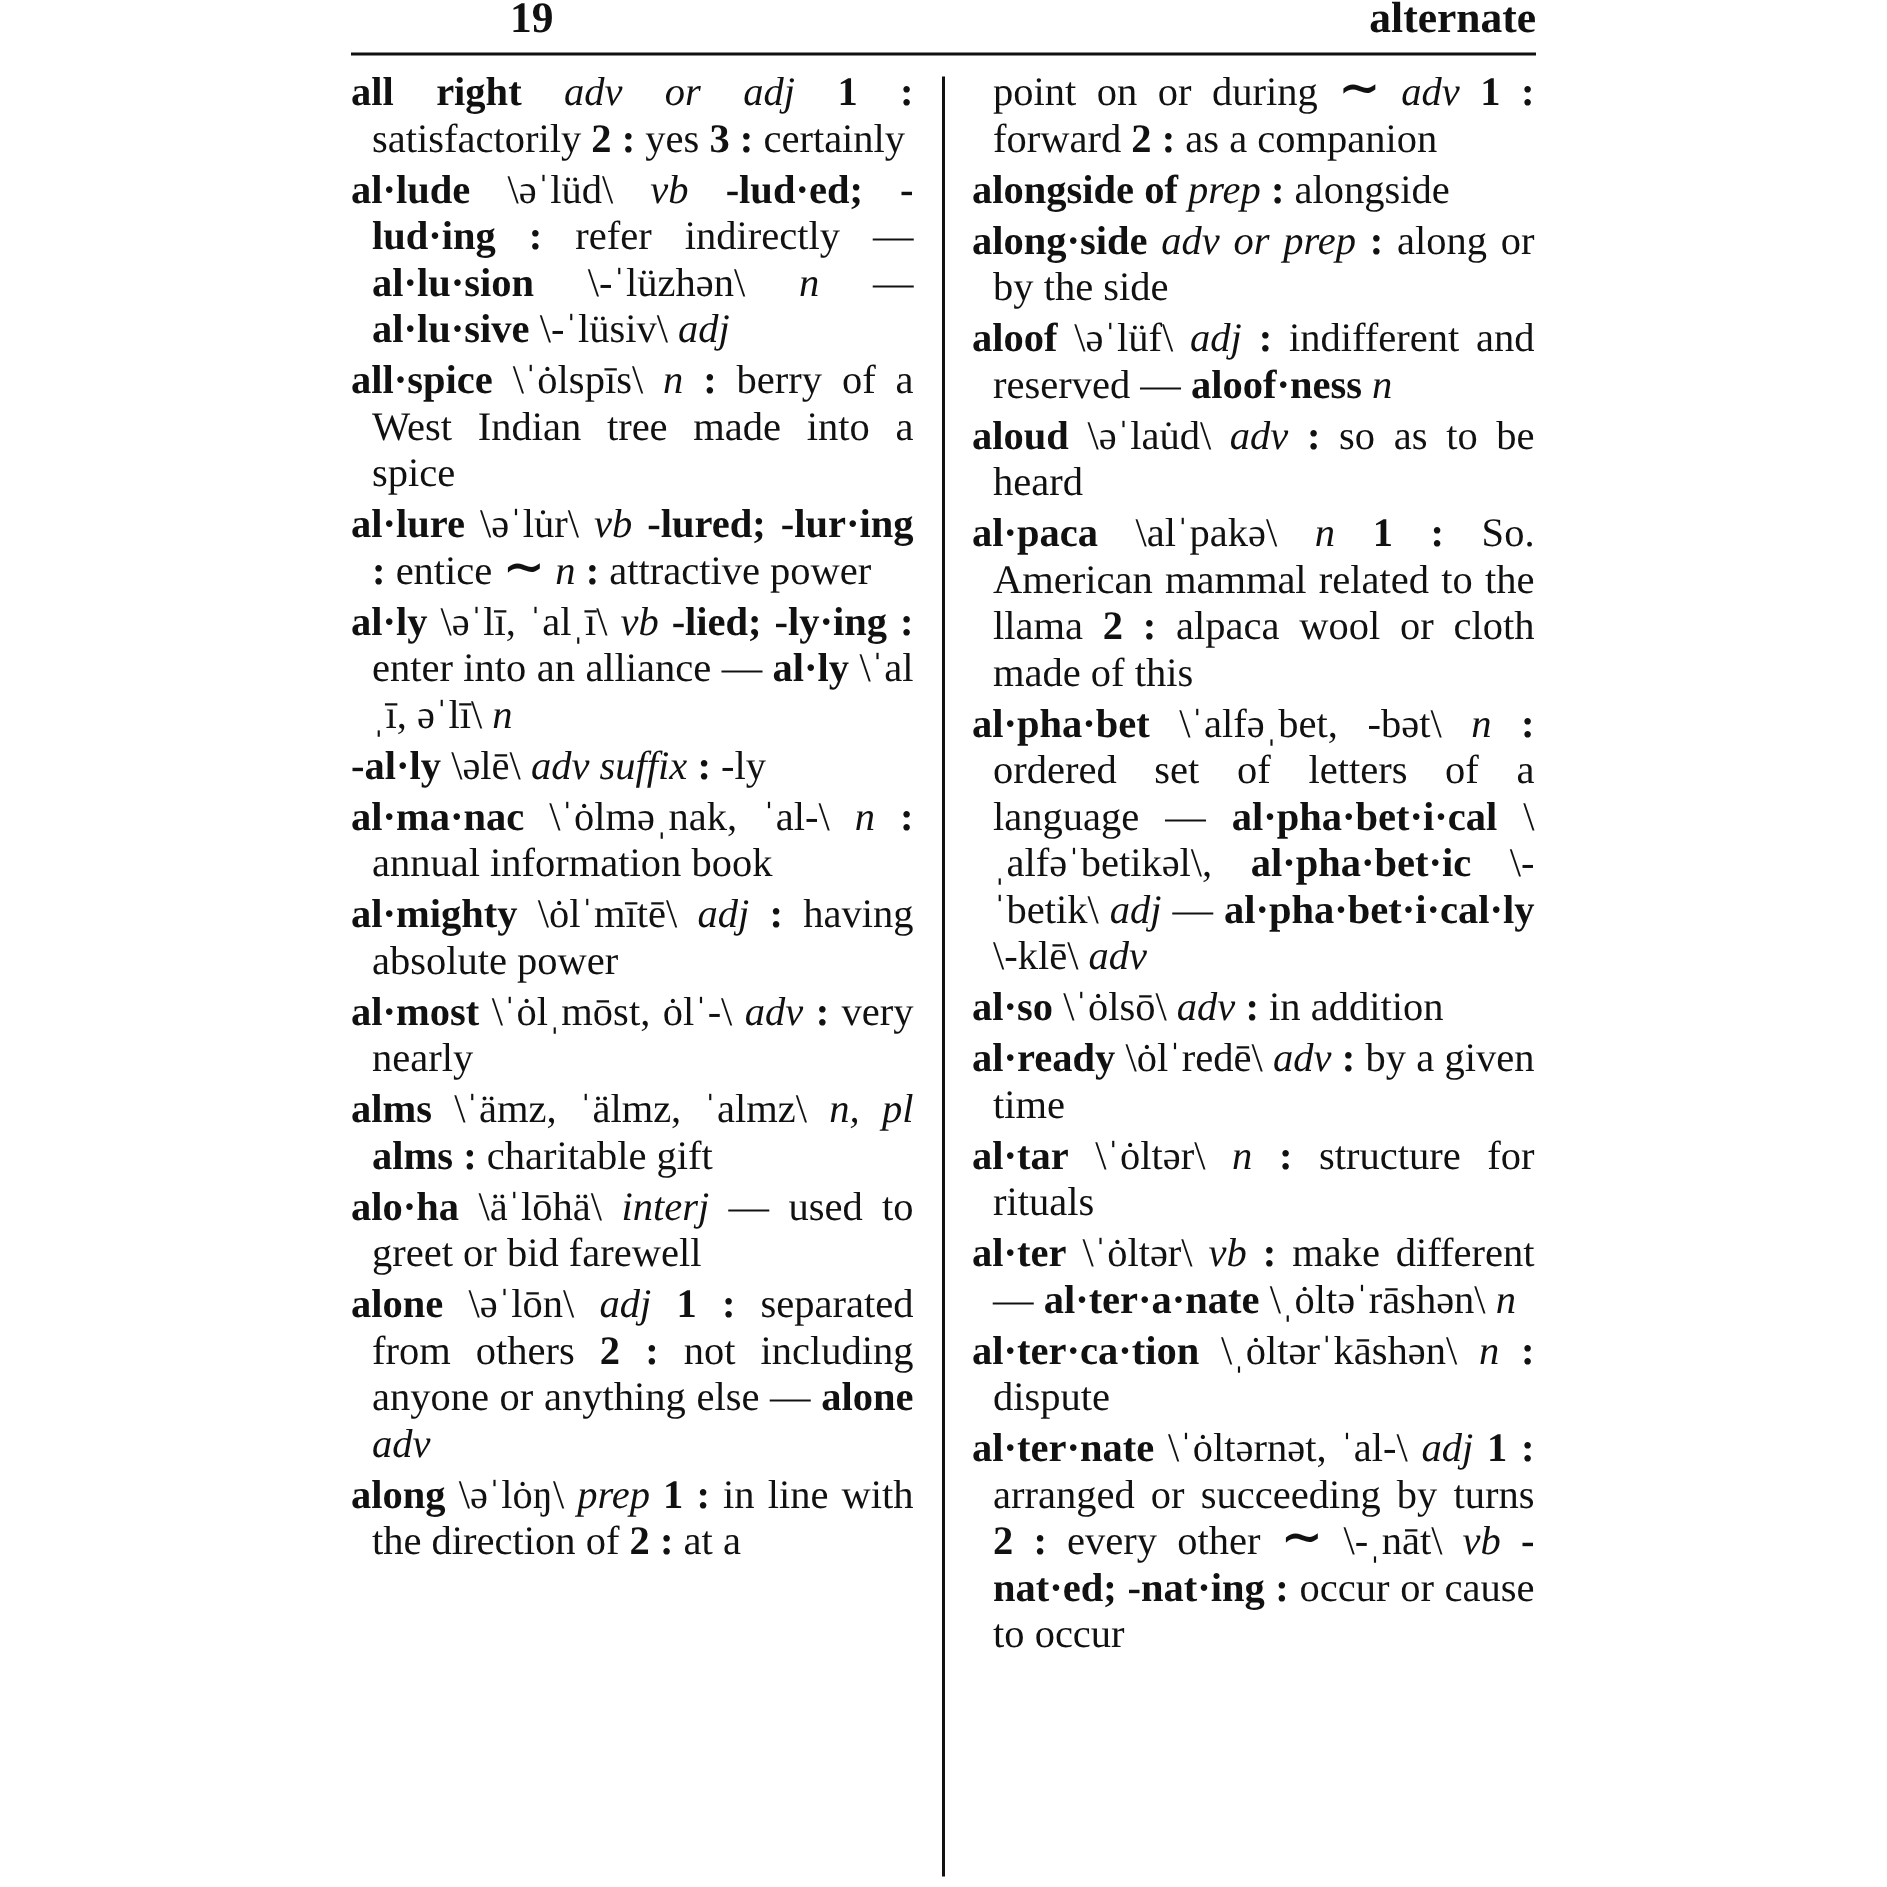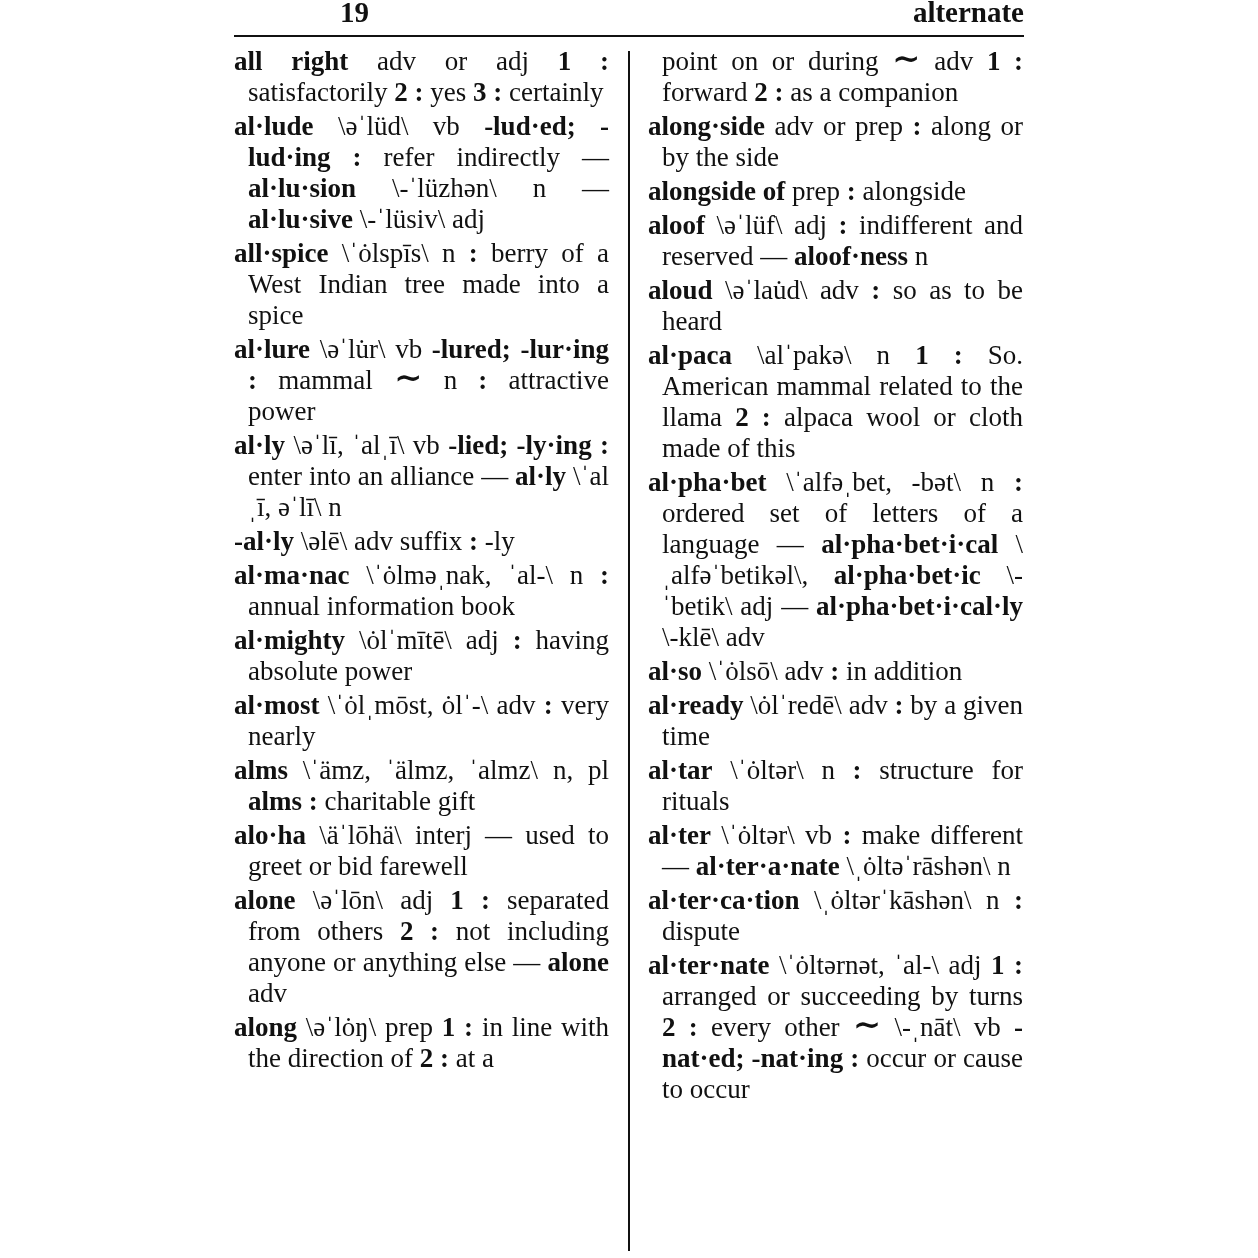"adv or adj" .it { font-style: none -> italic }
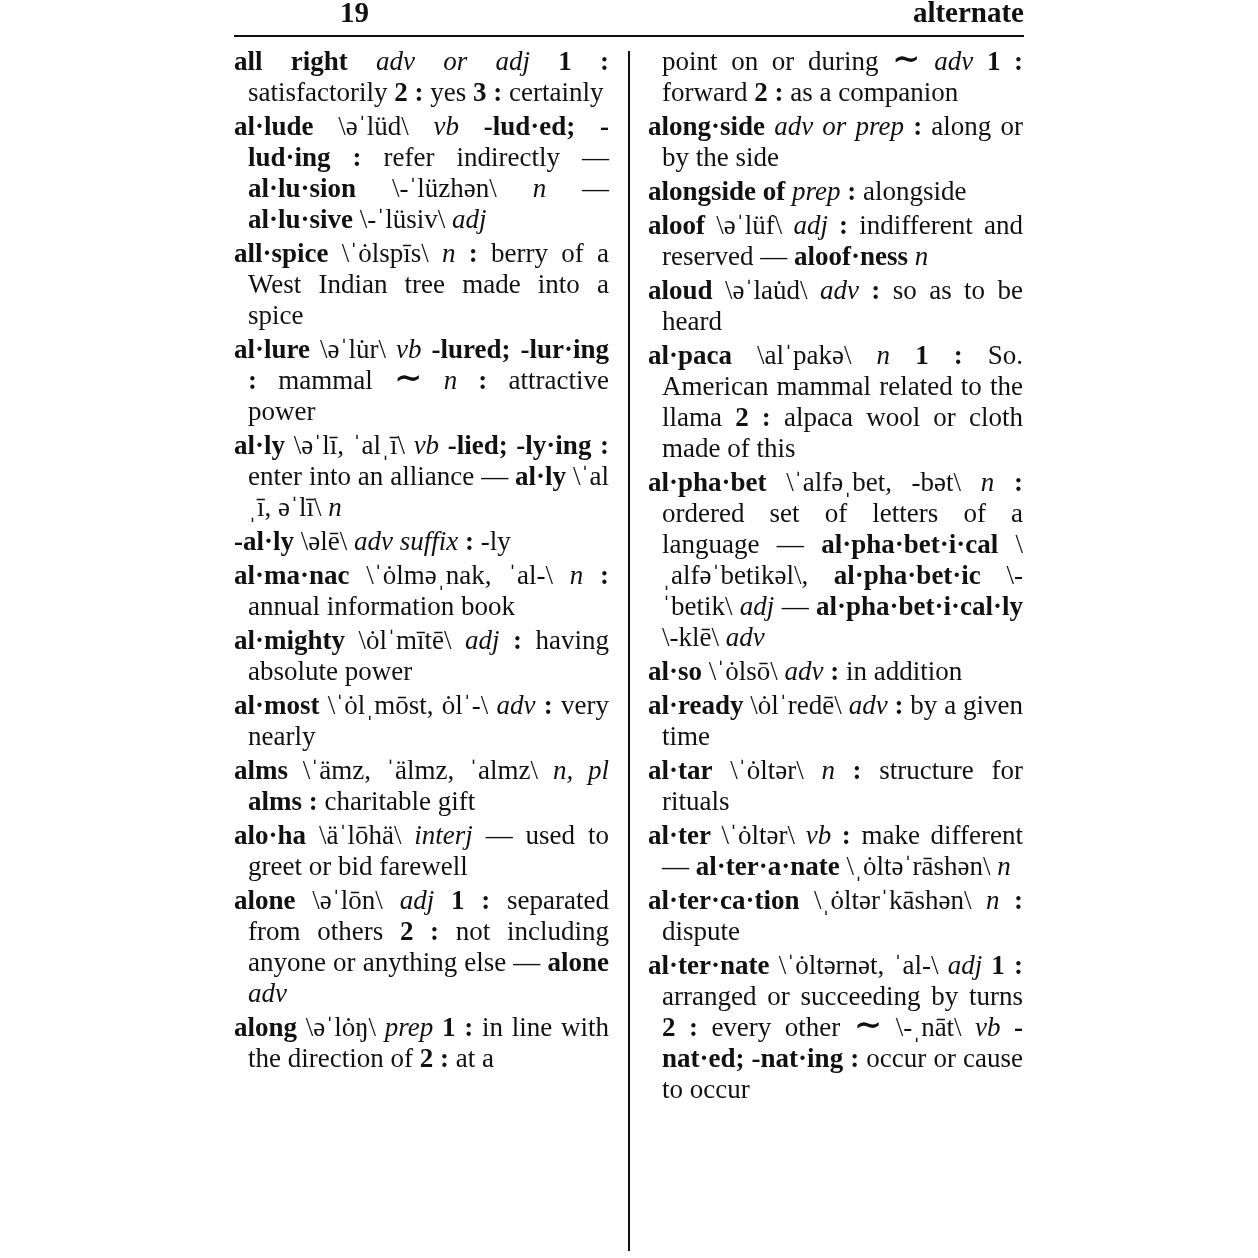"along·side adv or prep :" div.entry { order: before "alongside of prep : alongside" -> after "alongside of prep : alongside" }
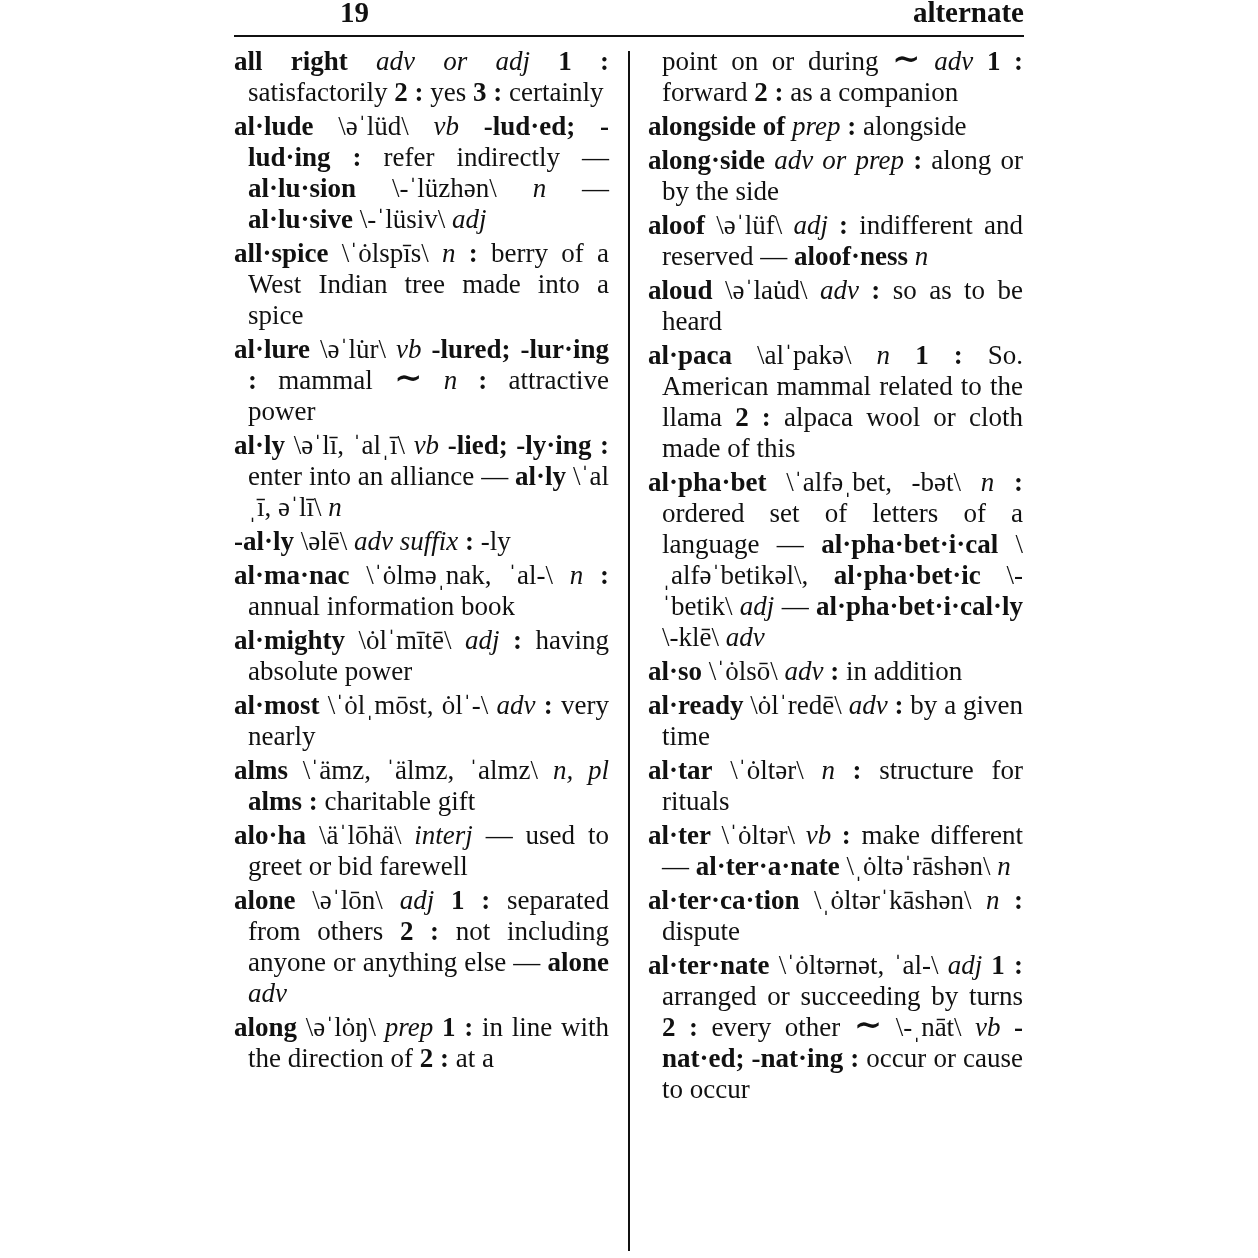"mammal" span { text: mammal -> entice }
